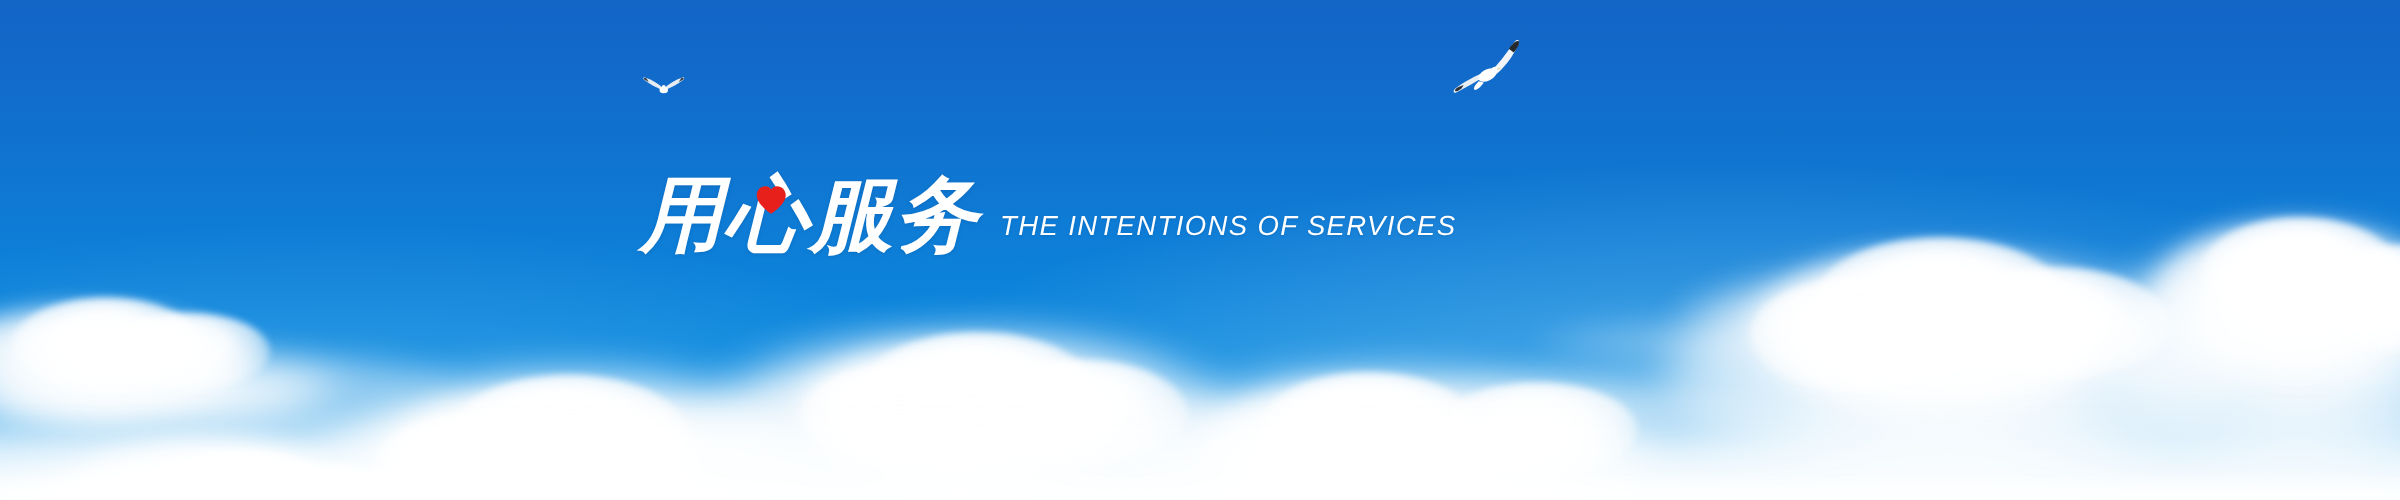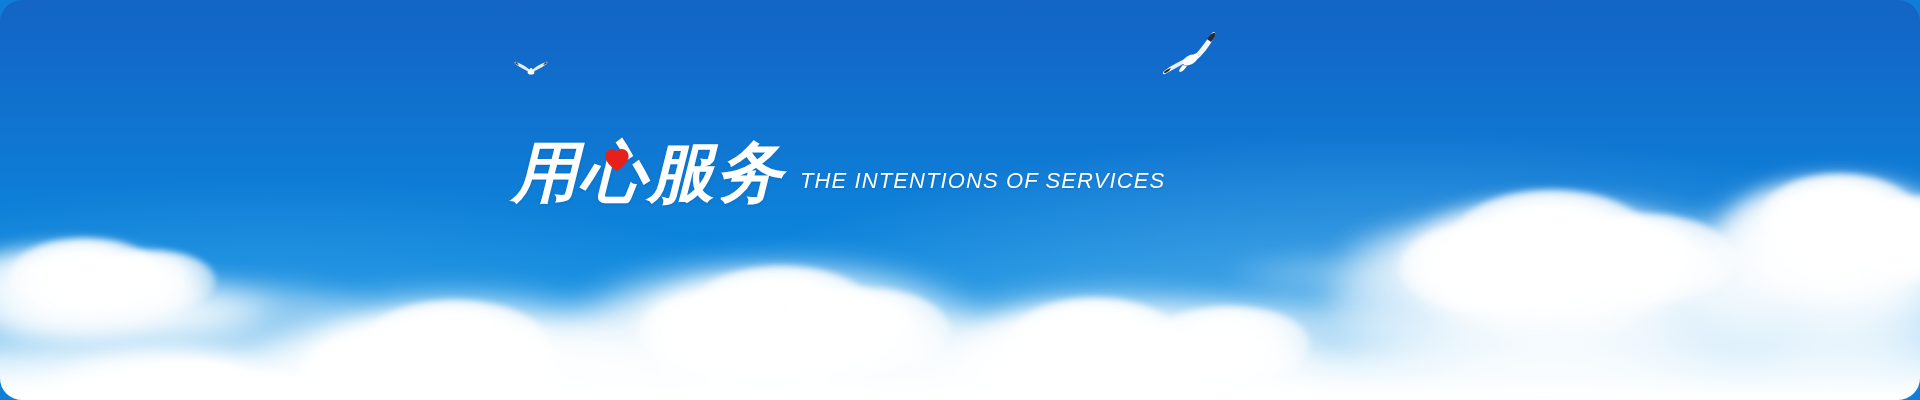"用心服务" #banner { border-radius: 22px -> none }
